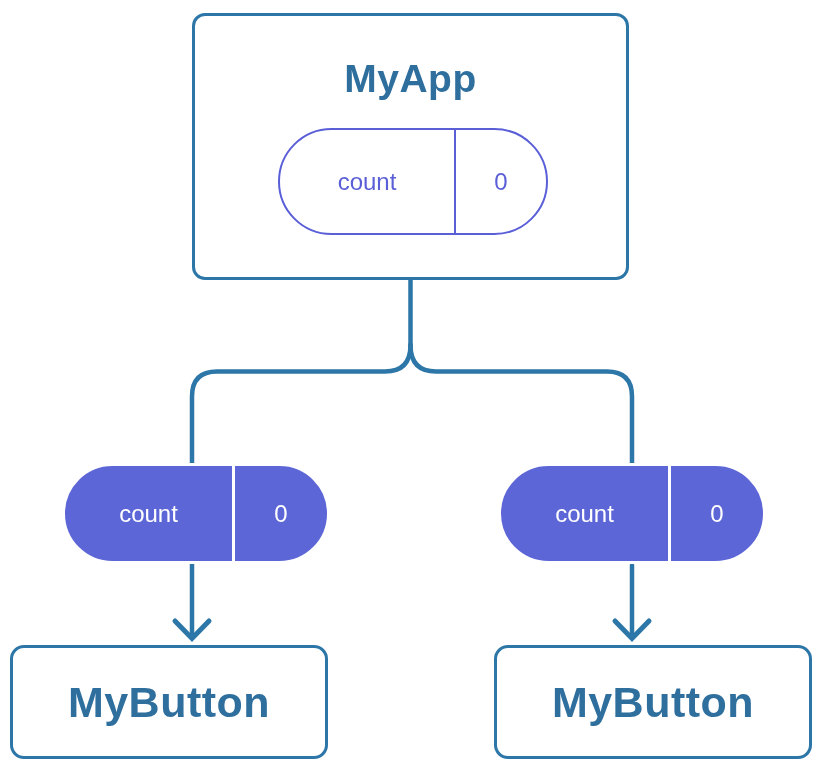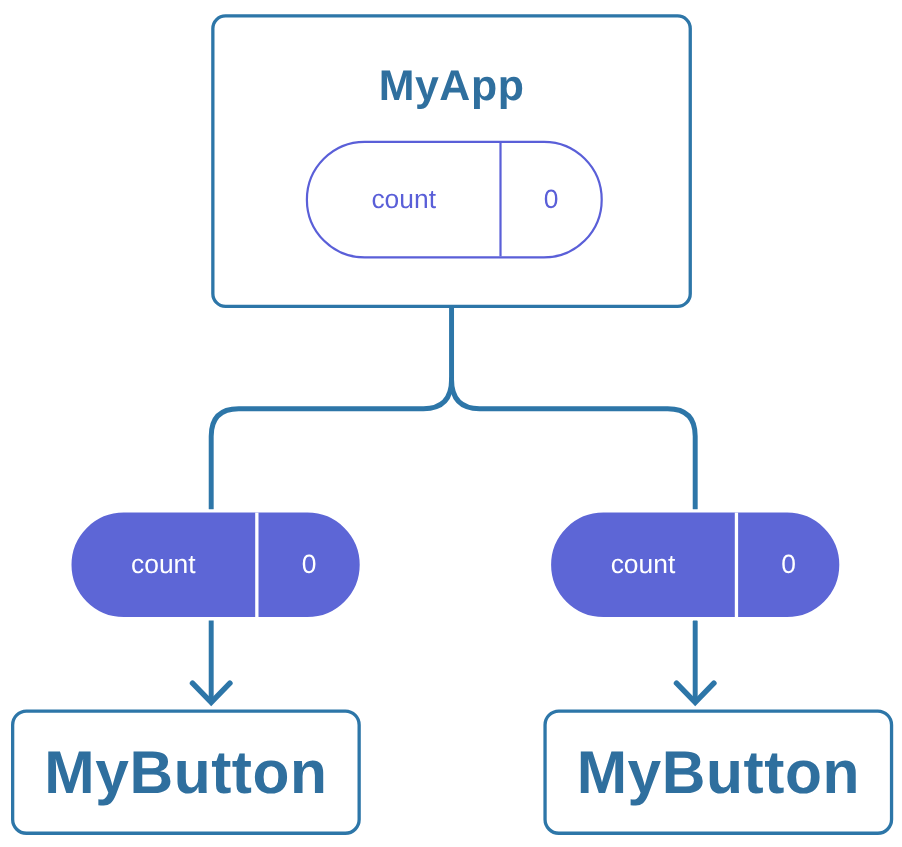"MyButton" .node-leaf .node-title { font-size: 55px -> 43px }
